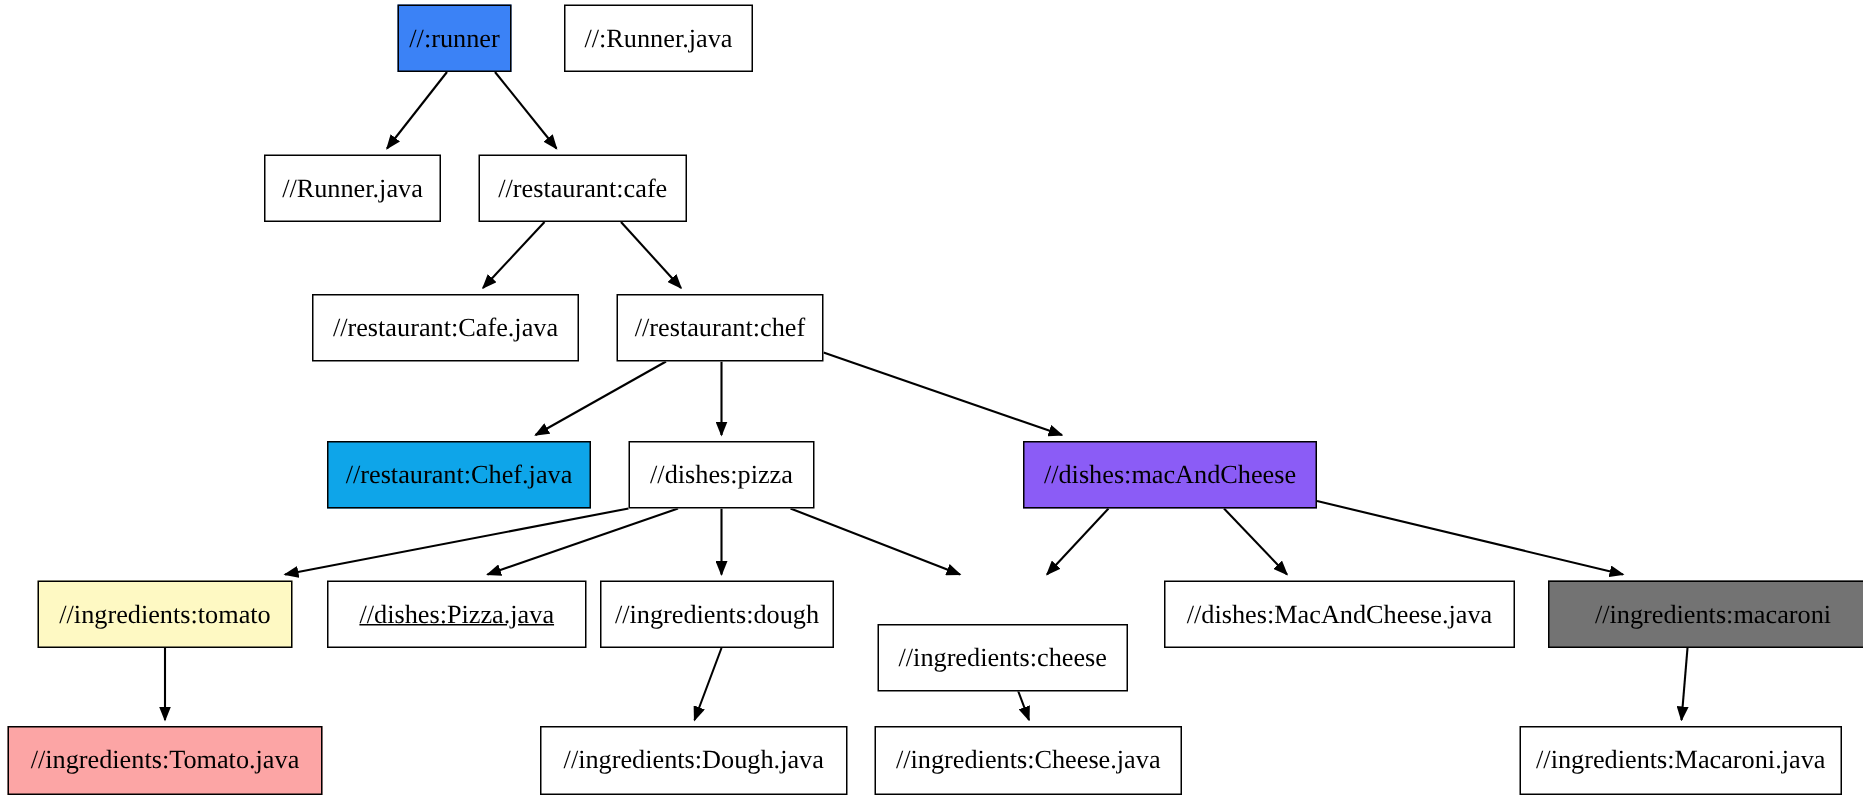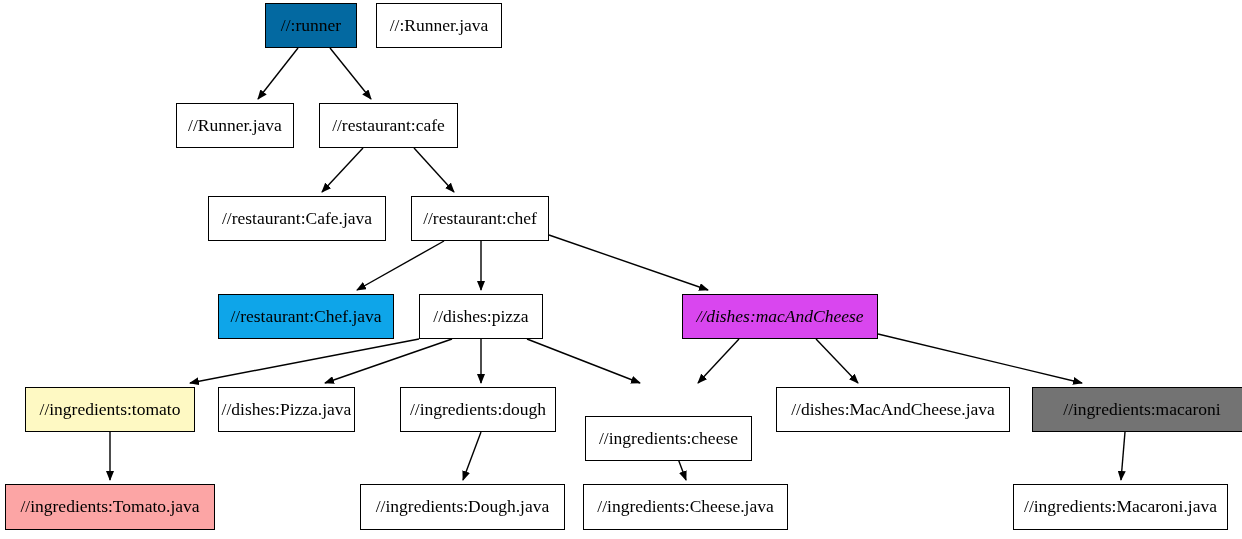"//:runner" div.graph-node { background: #0369a1 -> #3b82f6; width: 92px -> 76px }
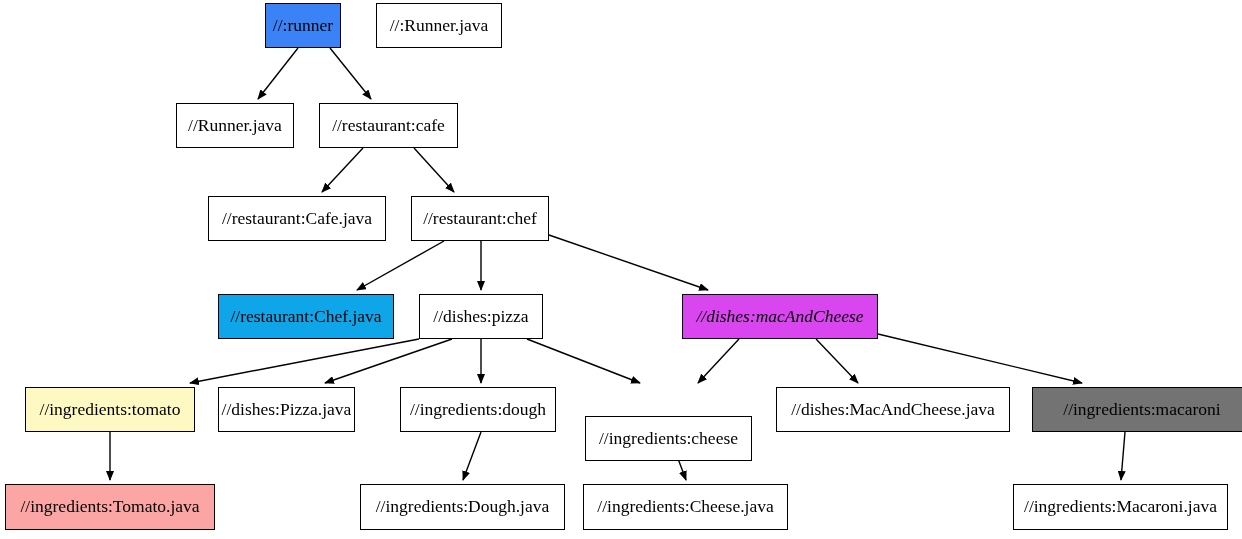"//dishes:macAndCheese" div.graph-node { background: #d946ef -> #8b5cf6; font-style: italic -> none }
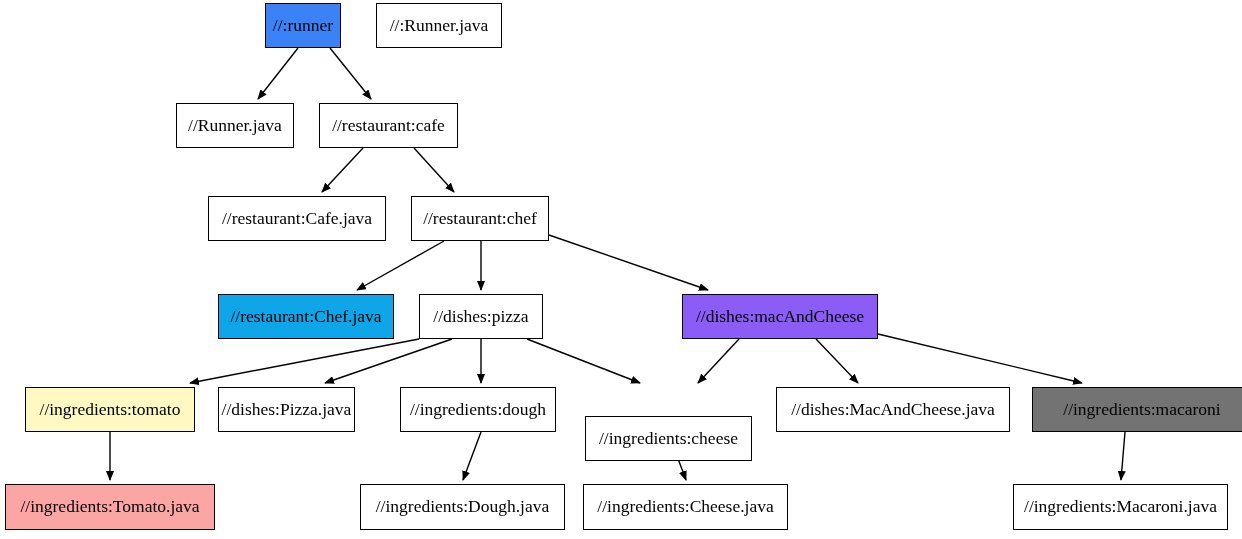"//dishes:Pizza.java" div.graph-node { text-decoration: none -> underline; width: 137px -> 173px }
